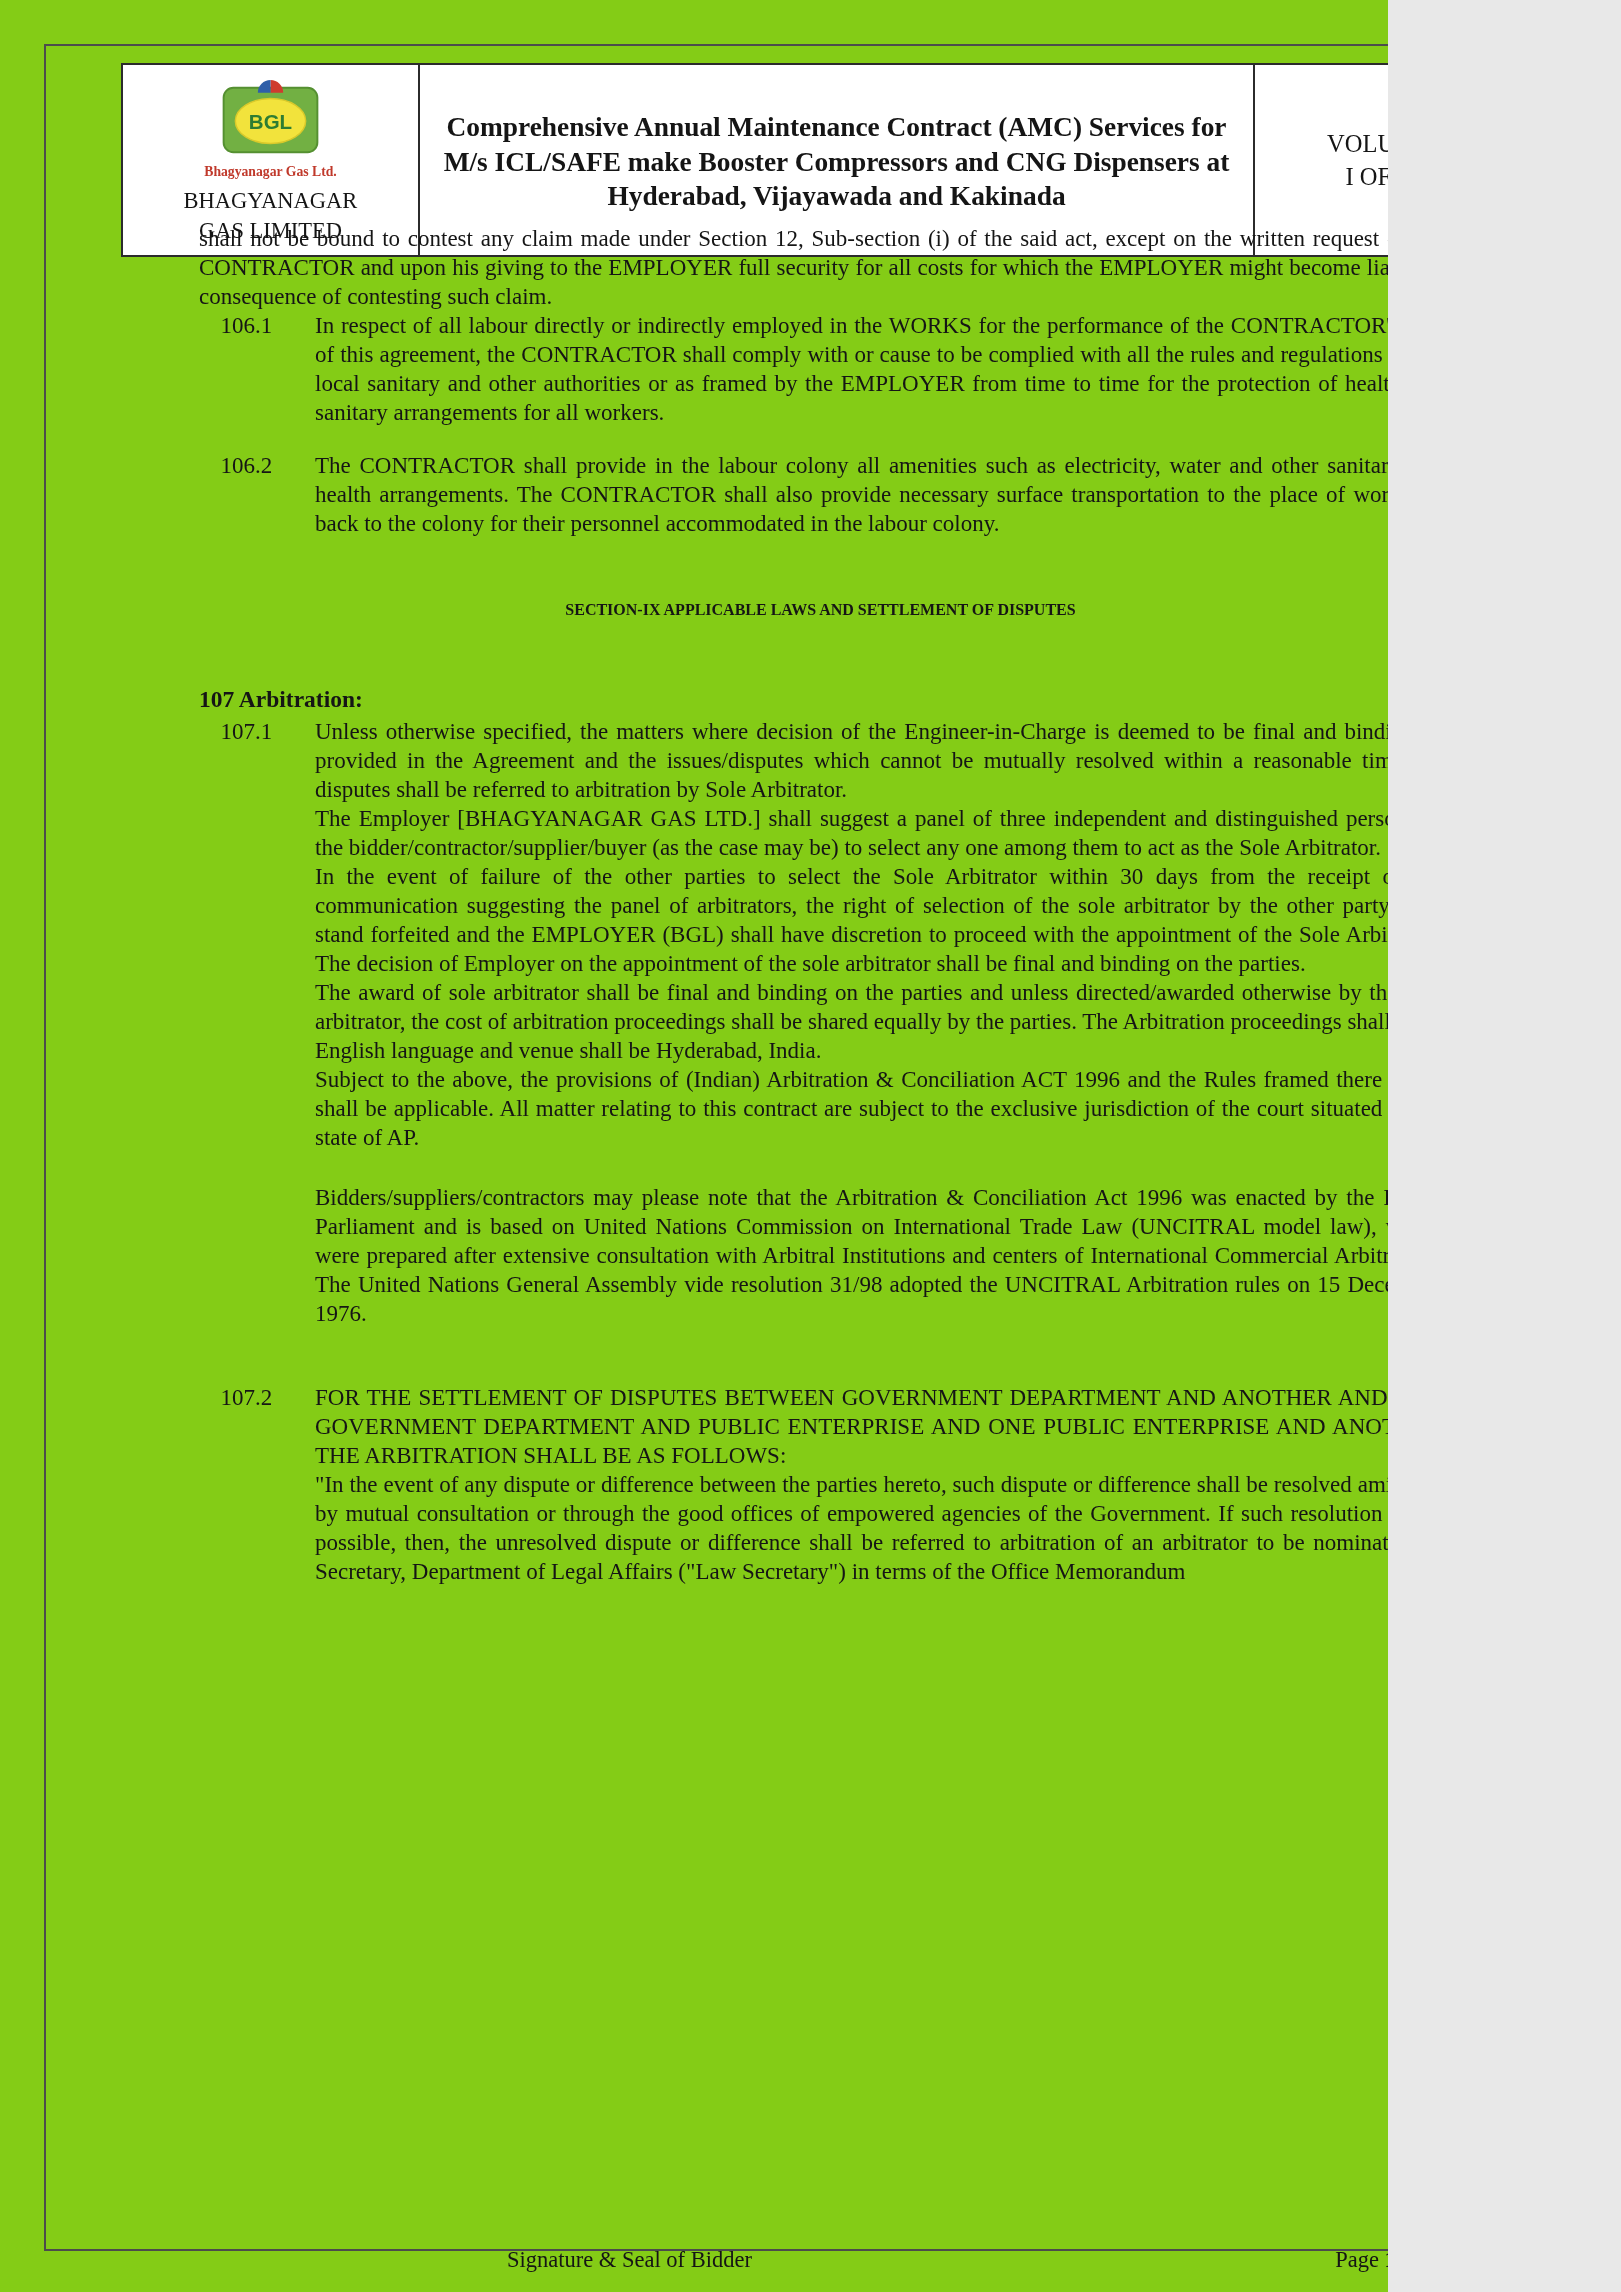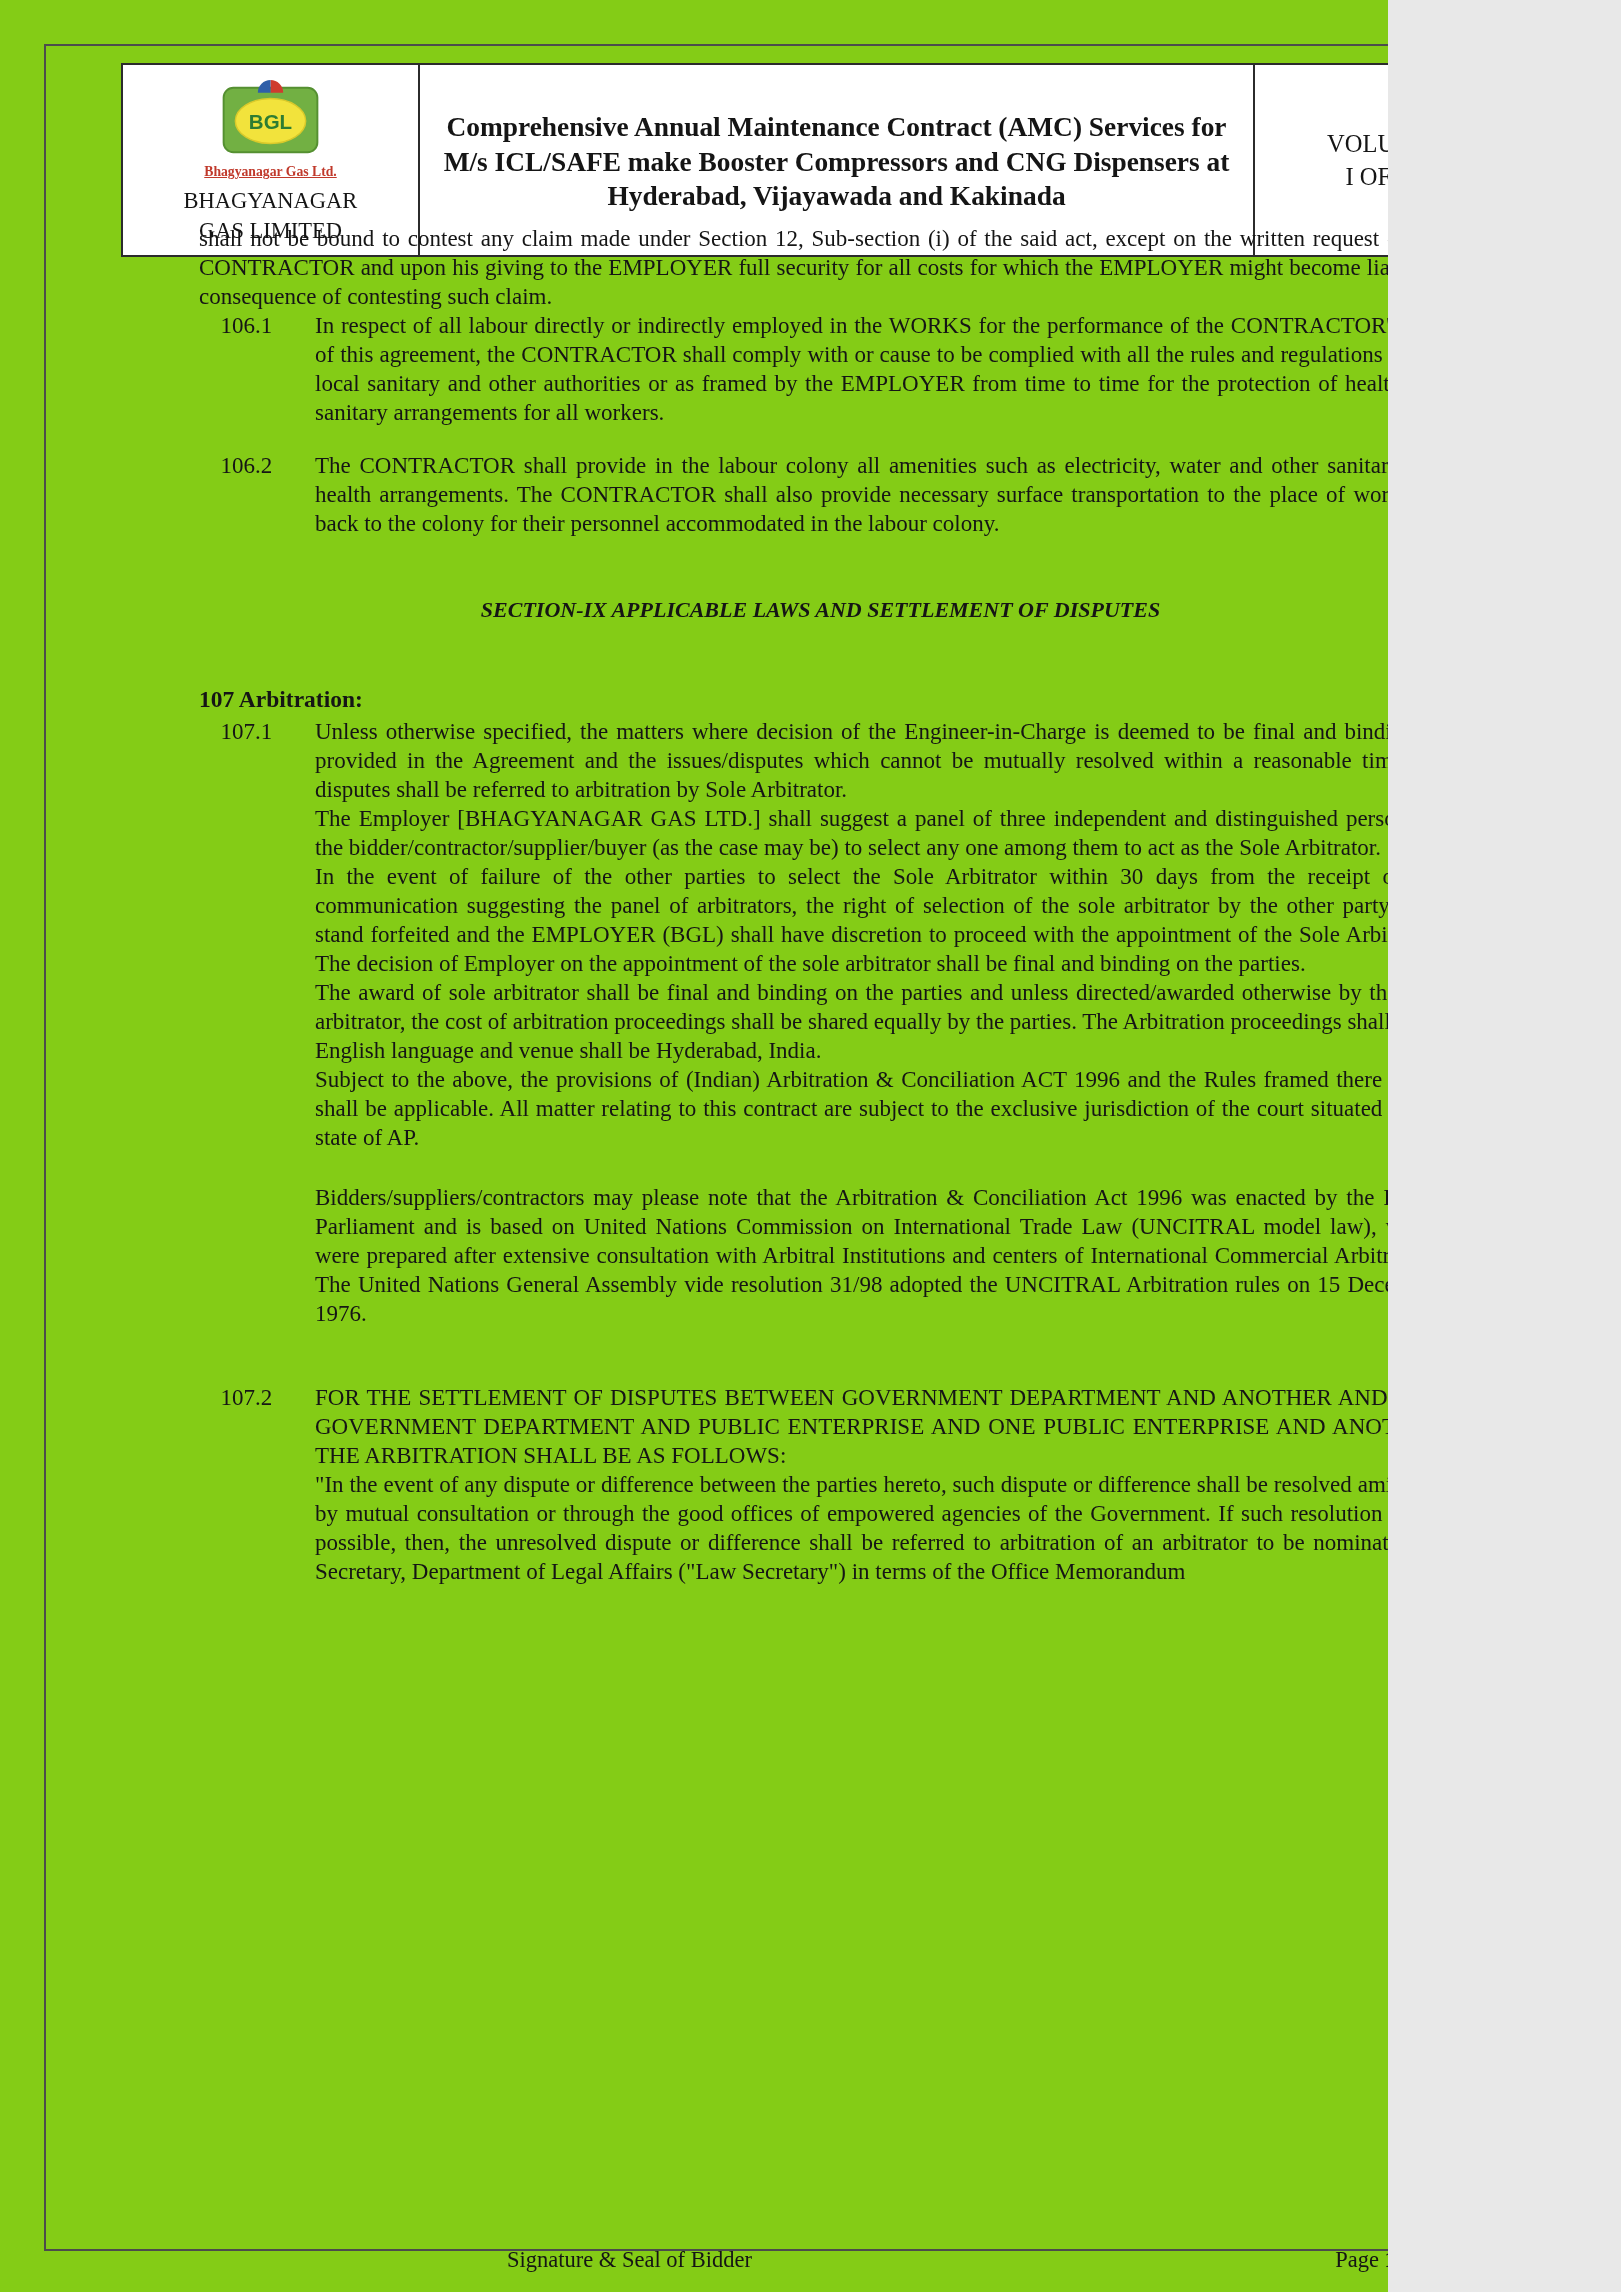"Bhagyanagar Gas Ltd." .logo-caption { text-decoration: underline -> none }
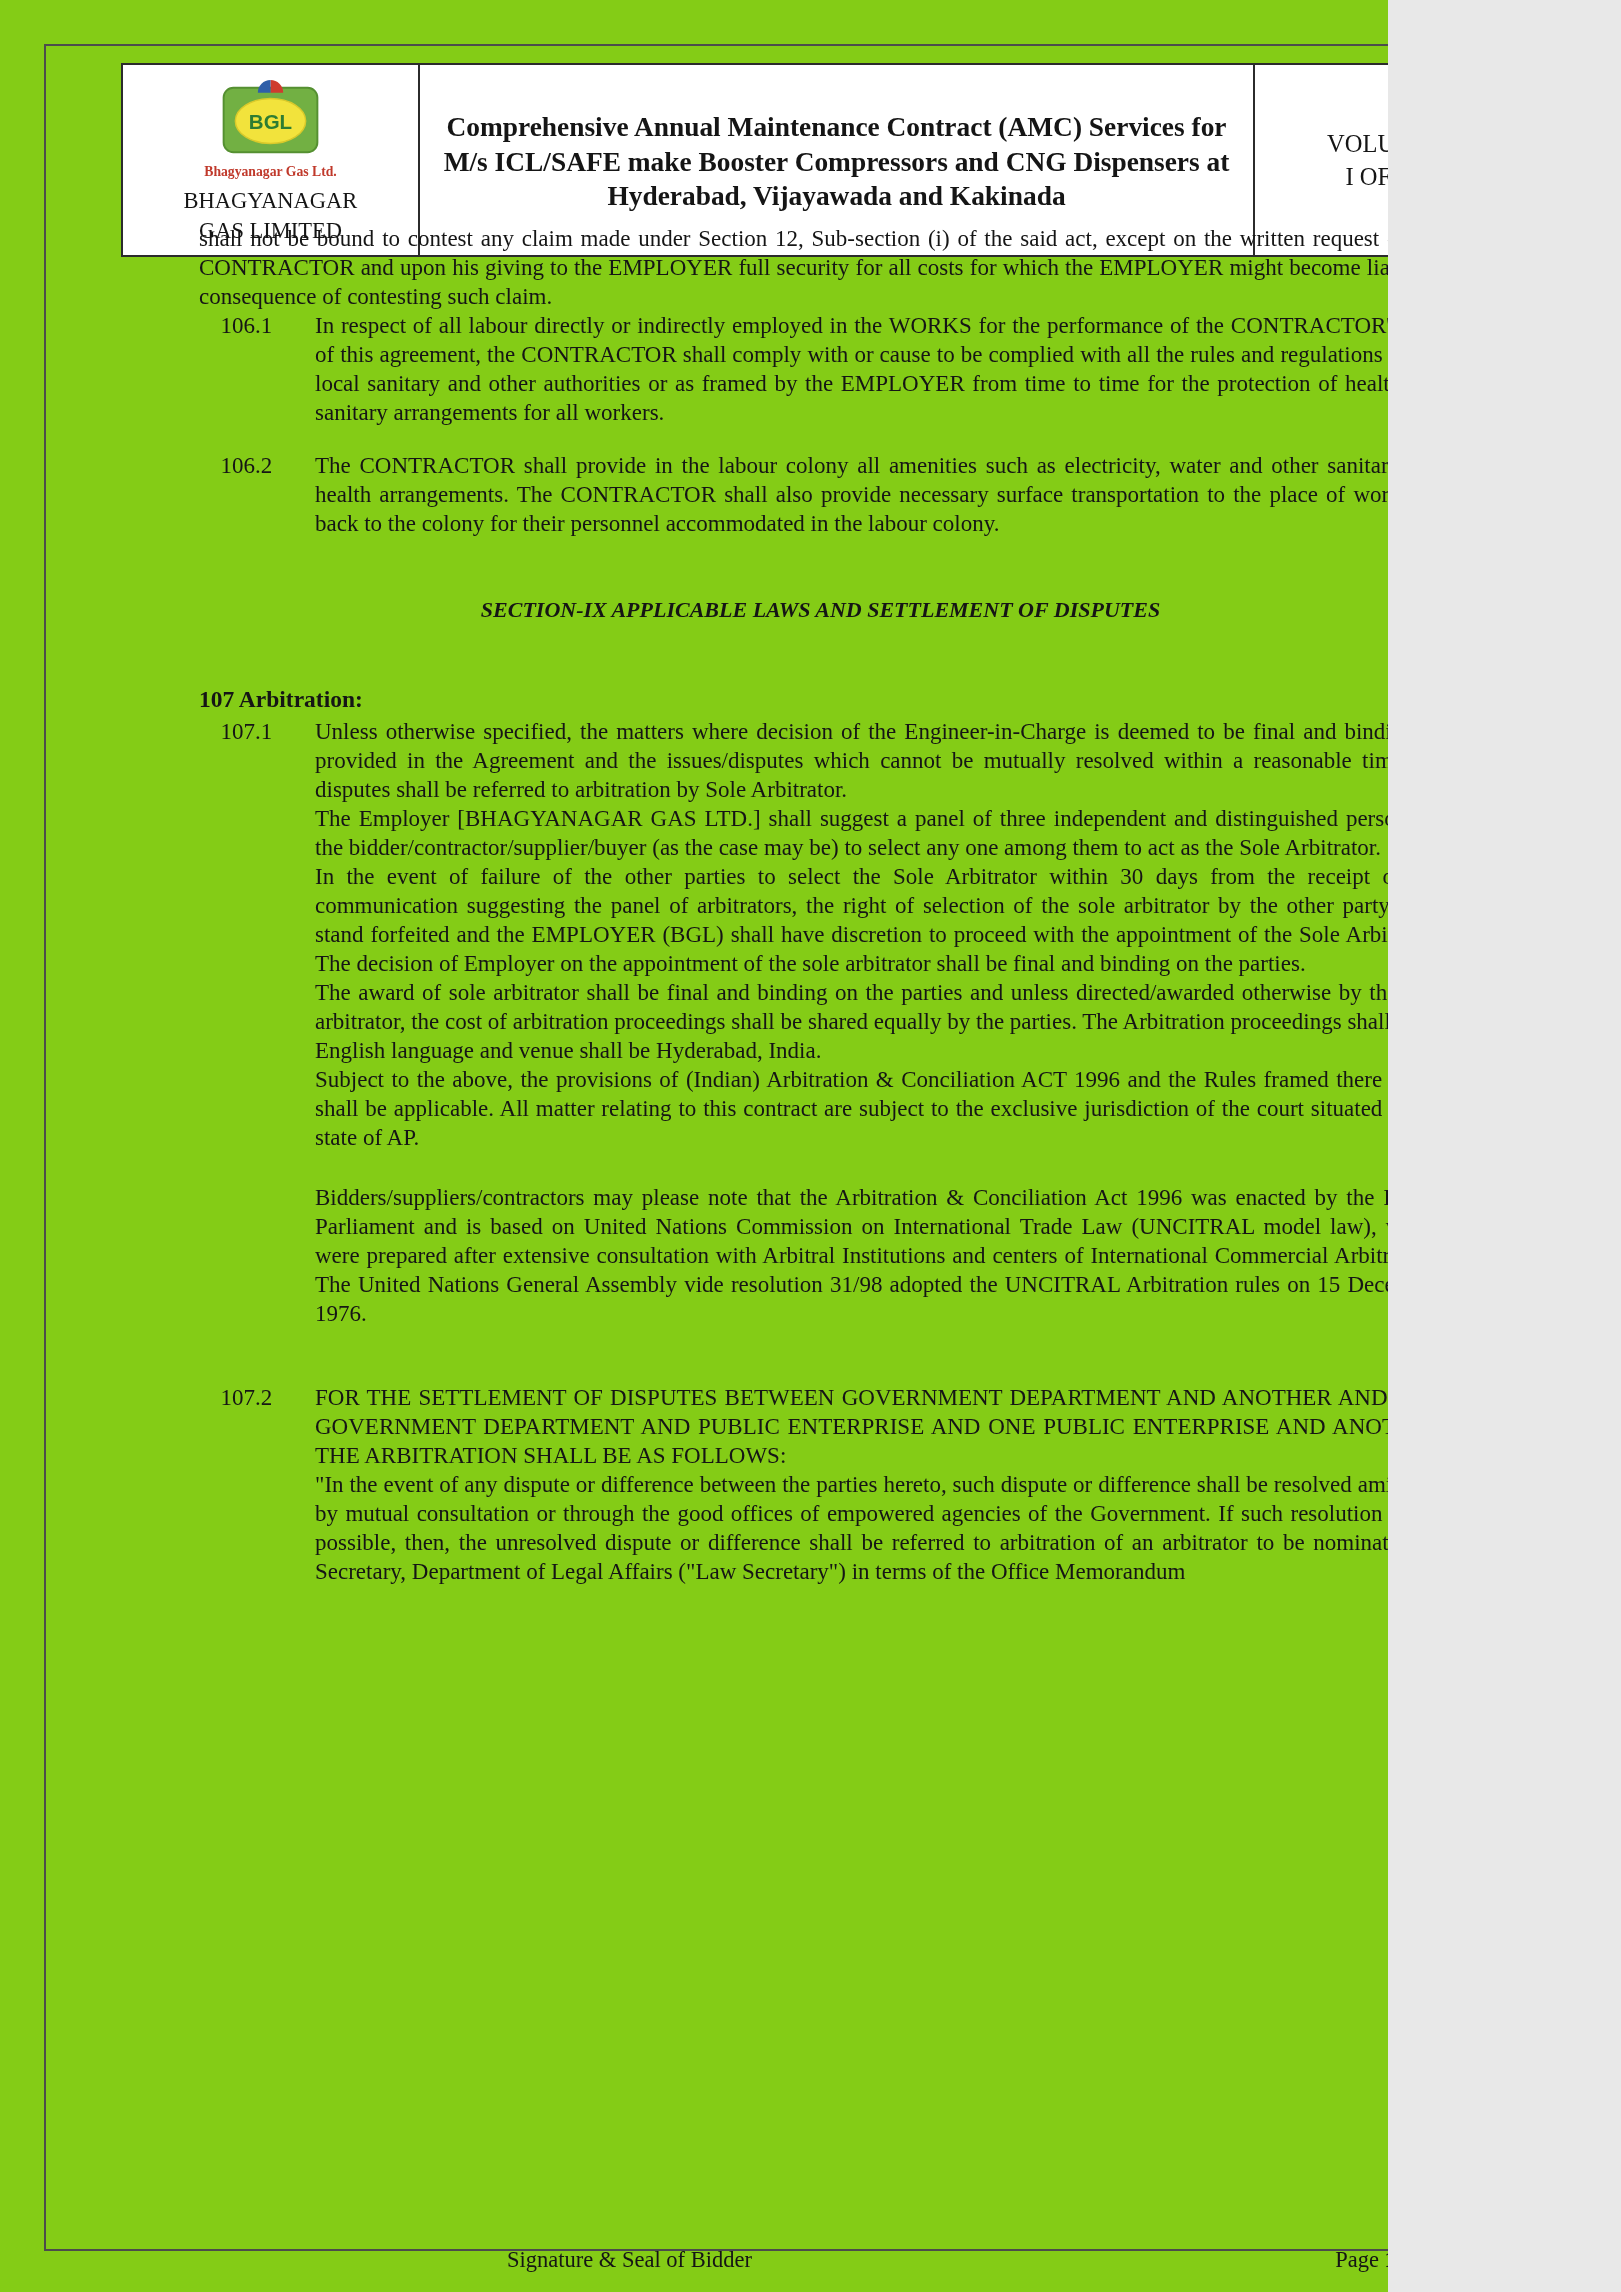"SECTION-IX APPLICABLE LAWS AND" .section-heading { font-size: 22px -> 16px; font-style: italic -> none }
